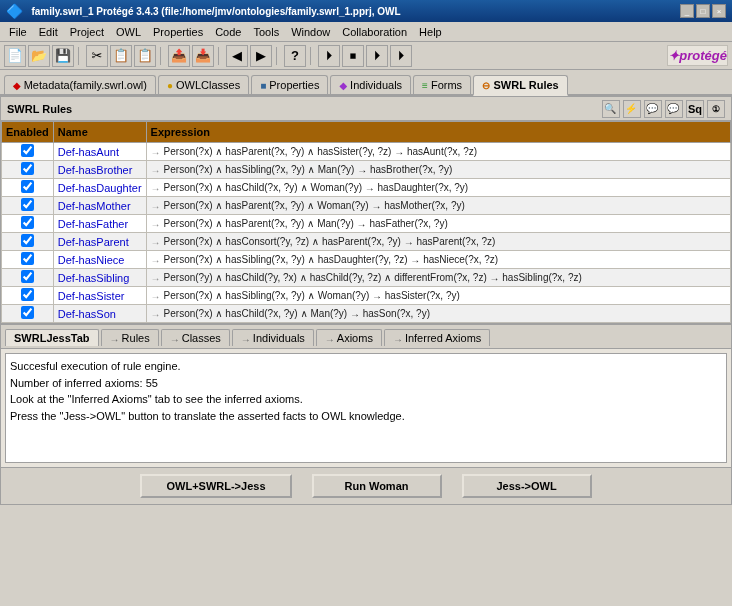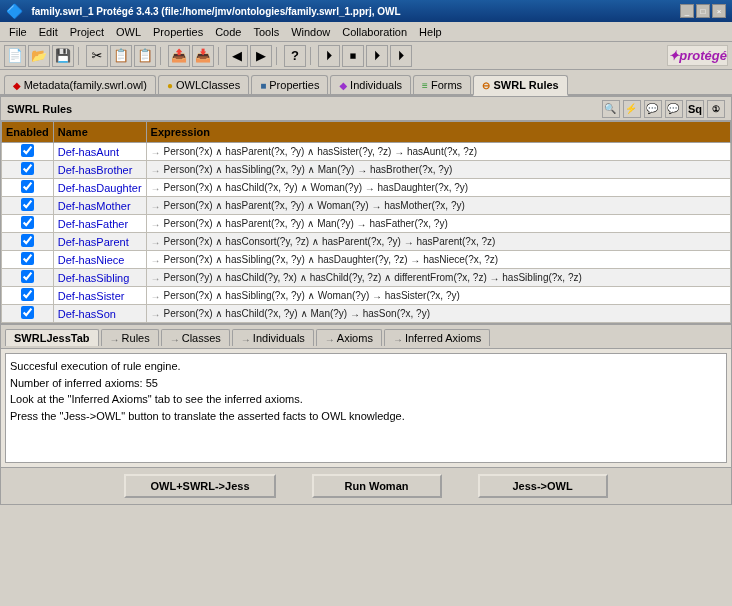"OWL+SWRL->Jess" #bottom-buttons { gap: 36px -> 20px }
